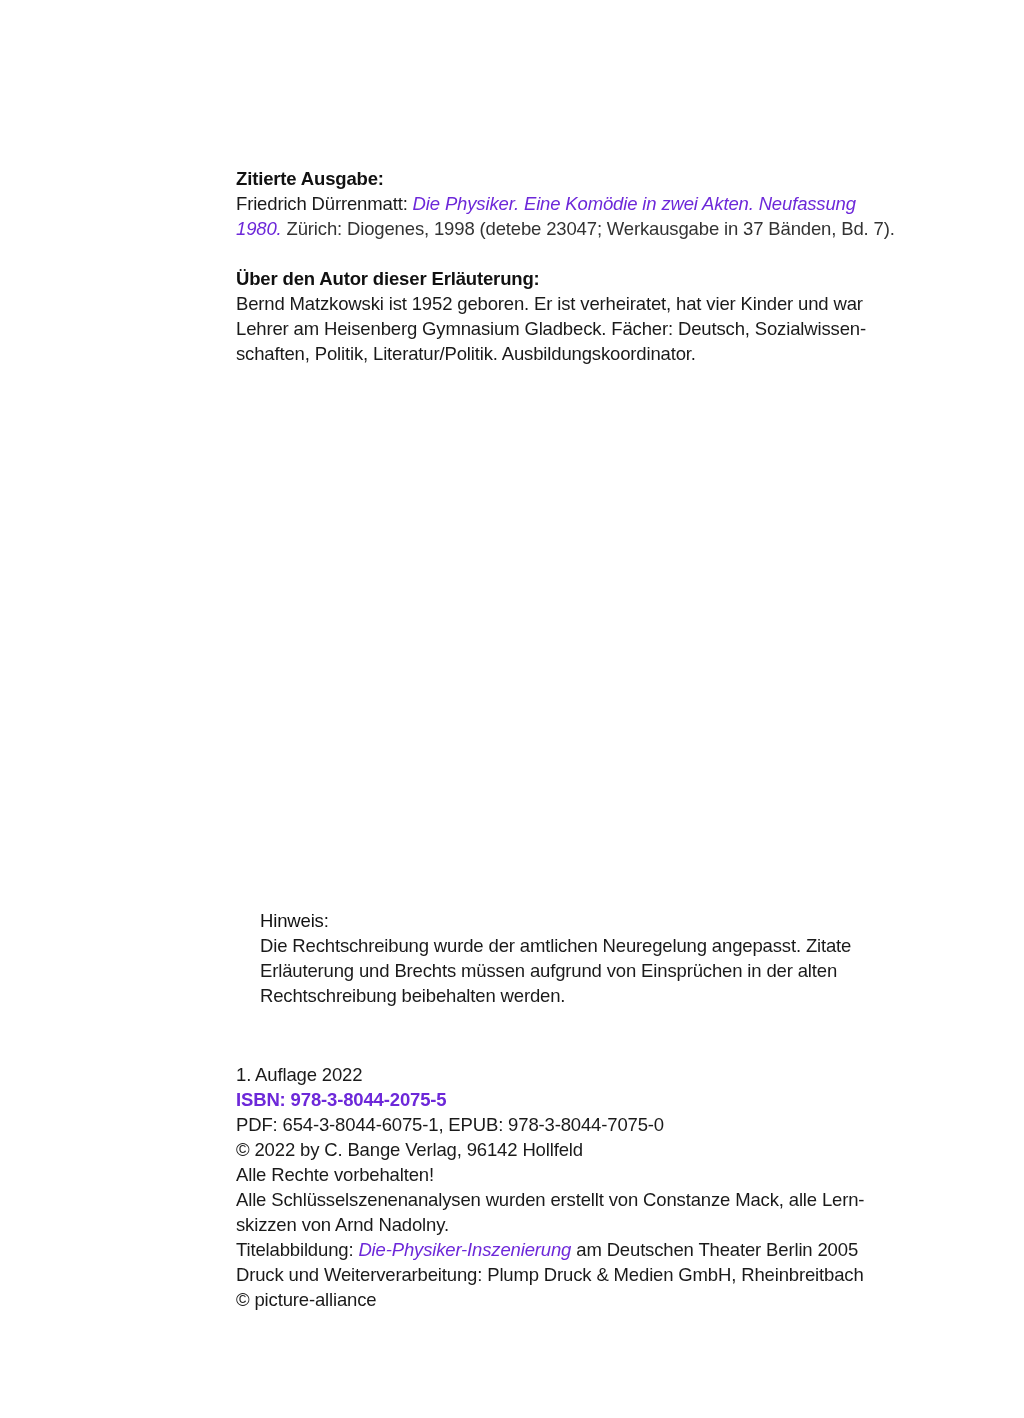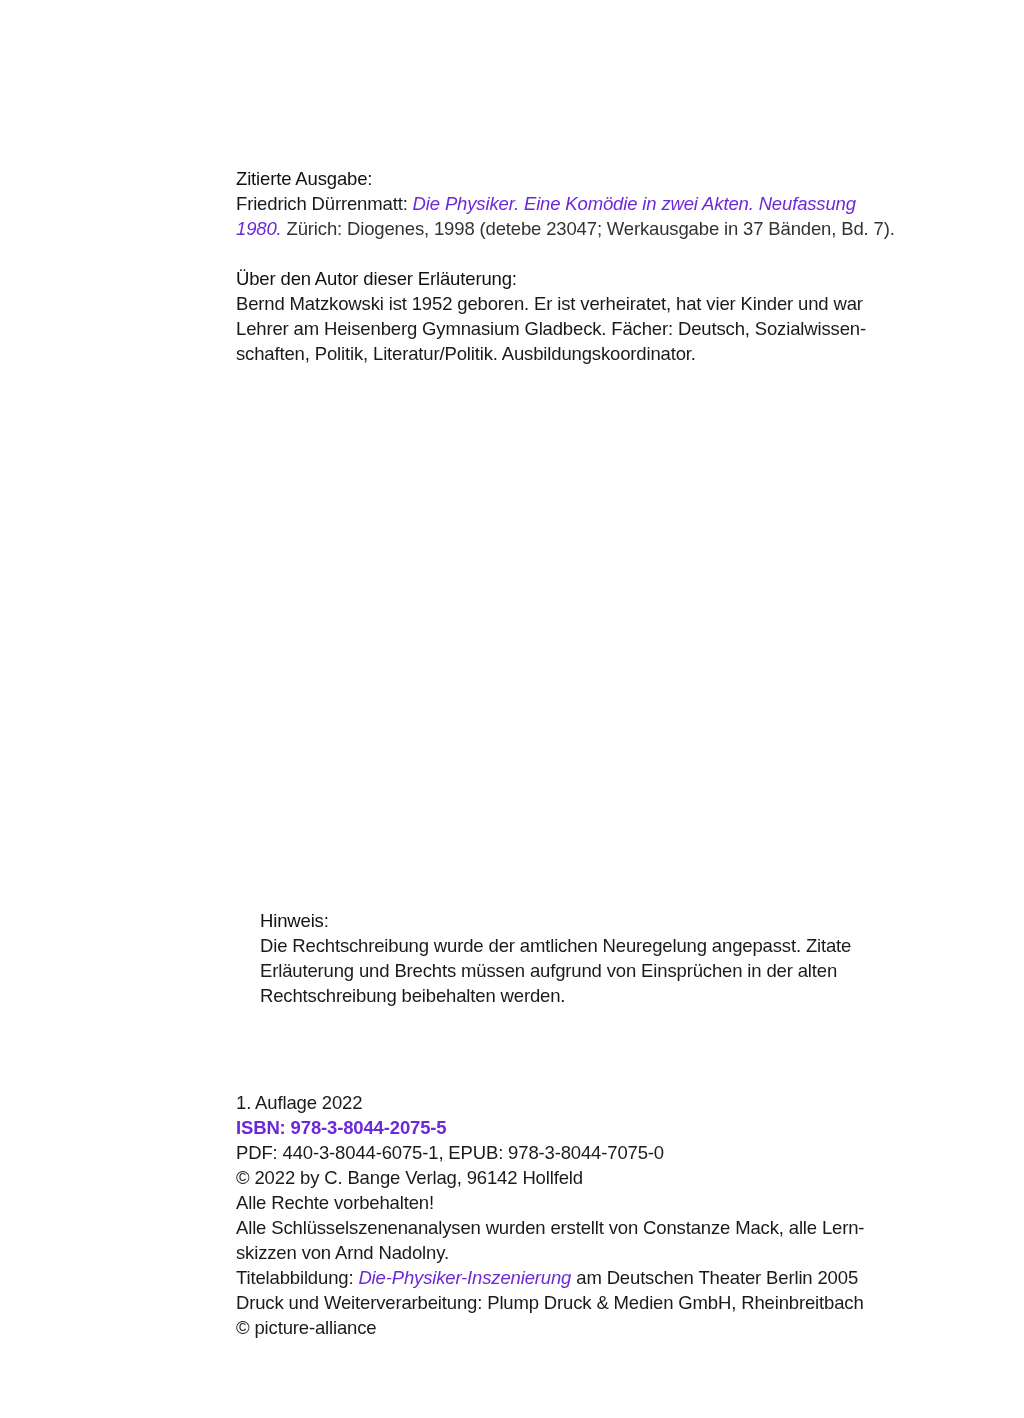"Zitierte Ausgabe:" .heading { font-weight: normal -> bold }
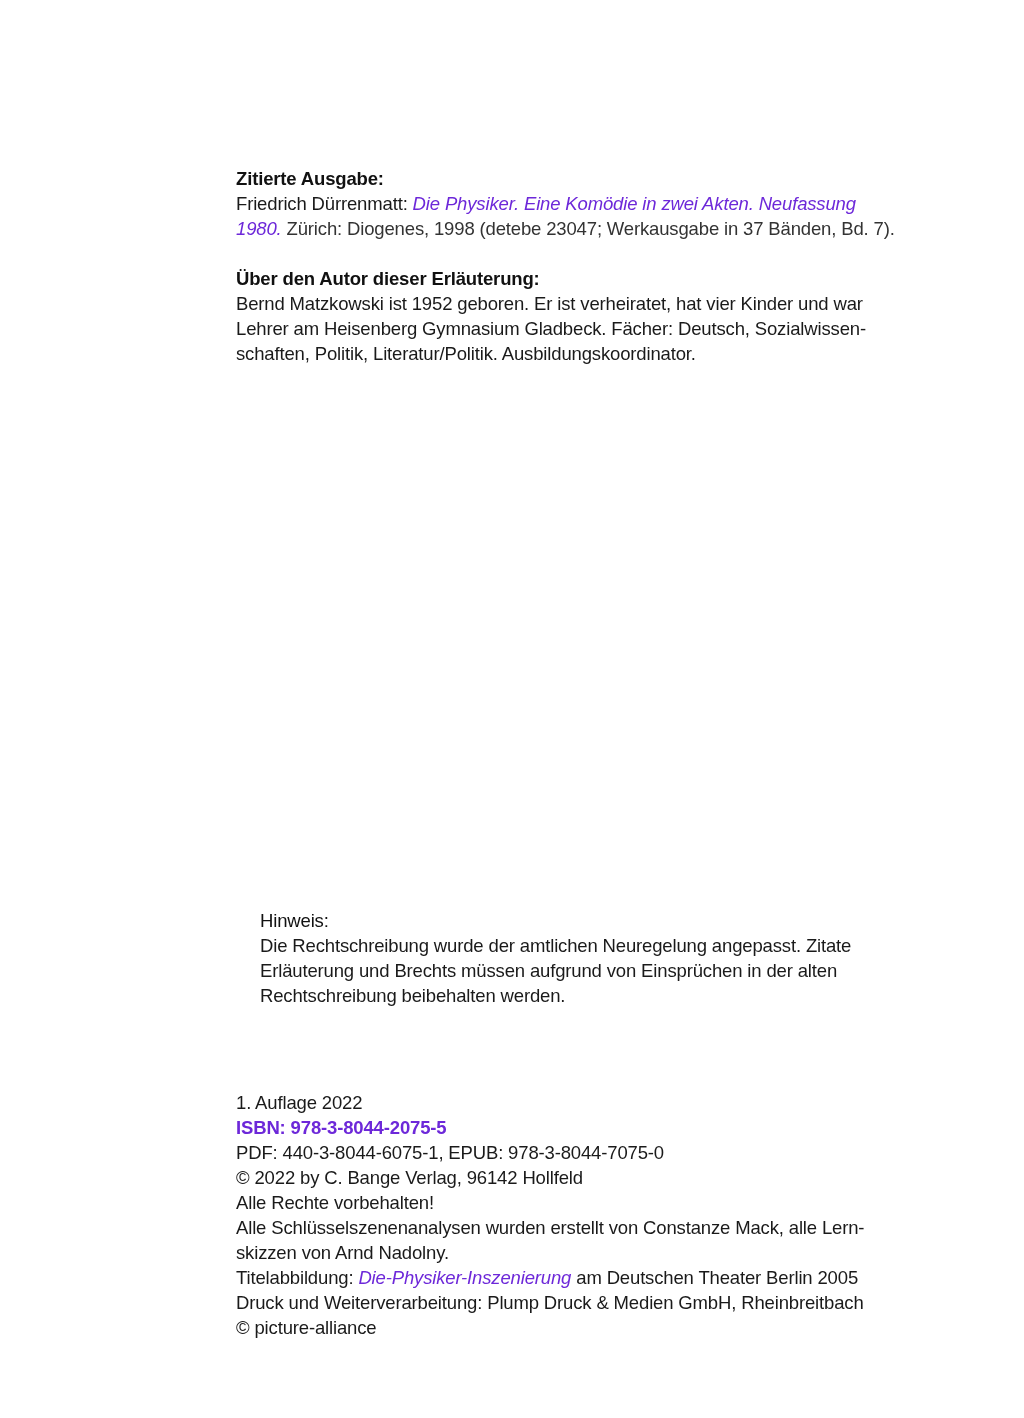"1. Auflage 2022" #block-impressum { top: 1090px -> 1062px }
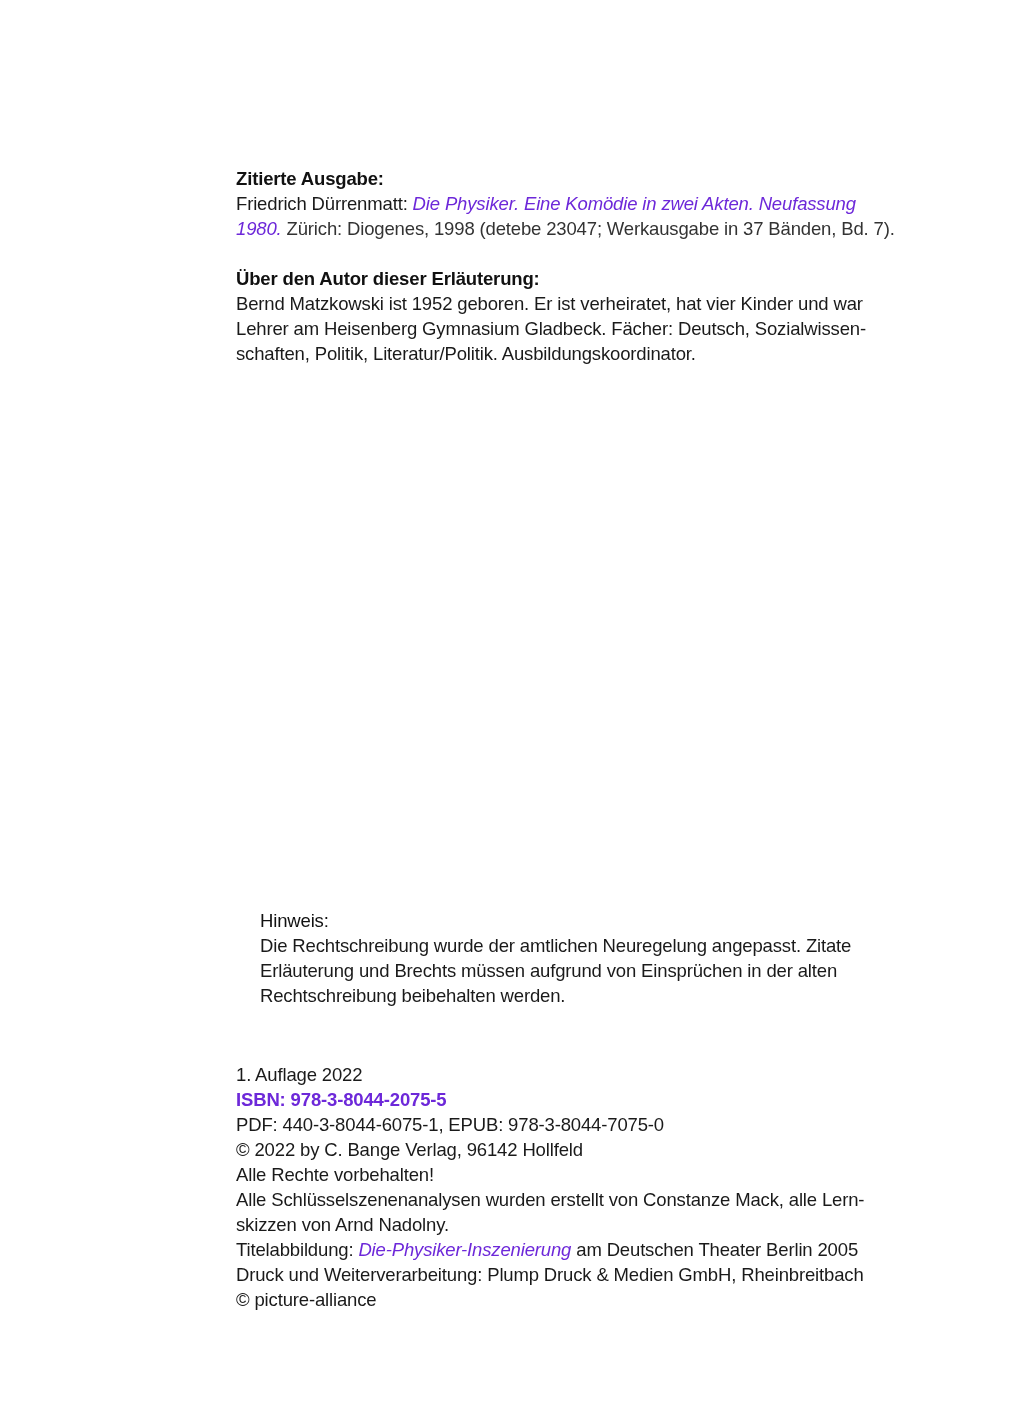"PDF: 440-3-8044-6075-1, EPUB:" div.line { text: 440-3-8044-6075-1 -> 654-3-8044-6075-1 }
